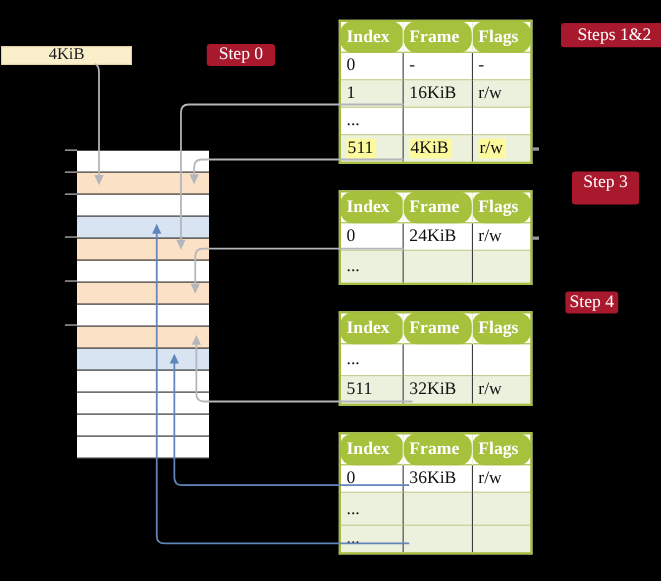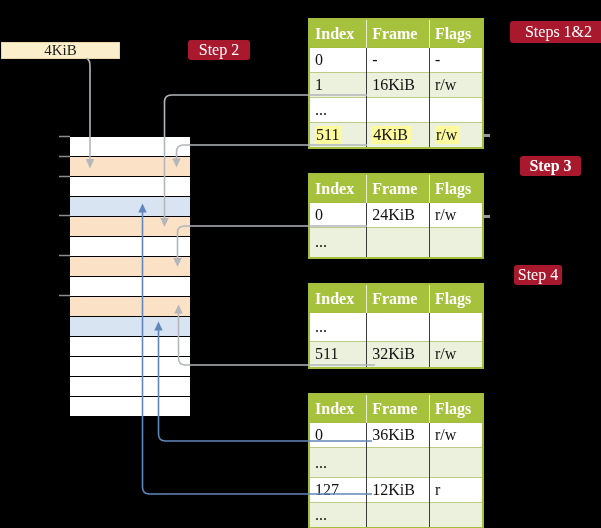"Index" .ptable th { border-radius: none -> 12px }
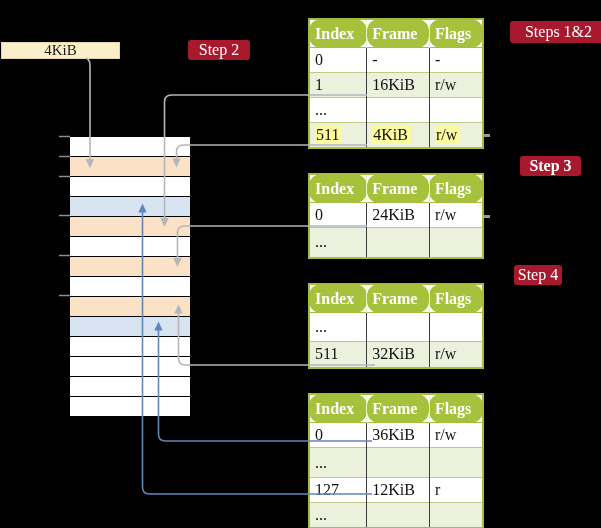"Step 2" div.badge { text: 2 -> 0 }
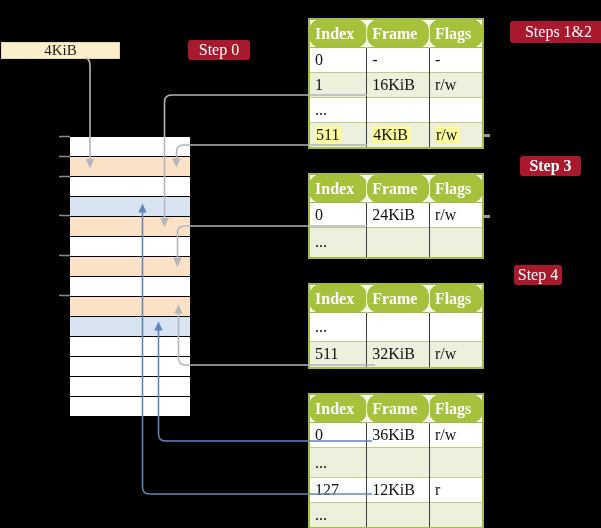"Step 3" .badge.b3 { font-weight: bold -> none; height: 20px -> 30px }
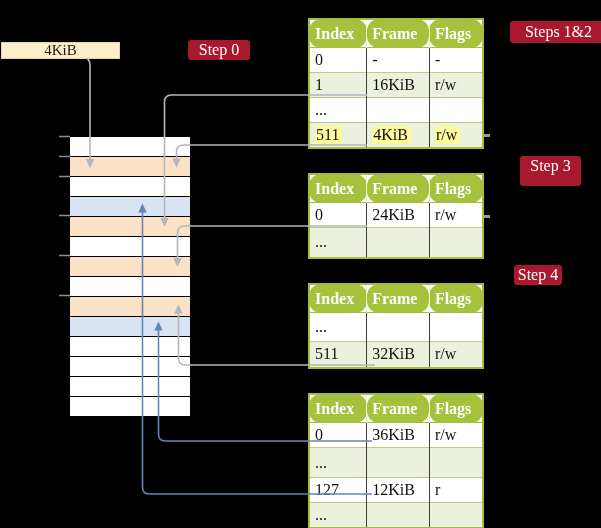"127" tr { html: <tr> <td>127</td> <td>12KiB</td> <td>r</td> </tr> -> none }
